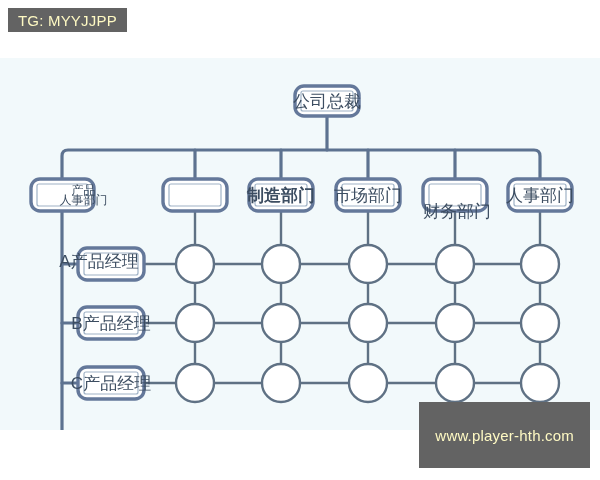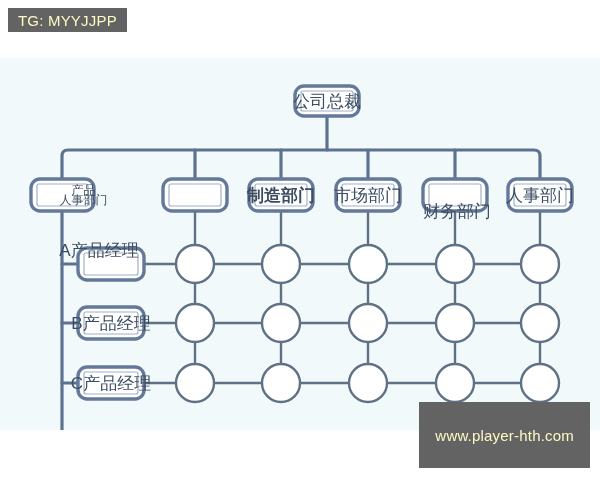"A产品经理" div.node-label { top: 176px -> 187px }
